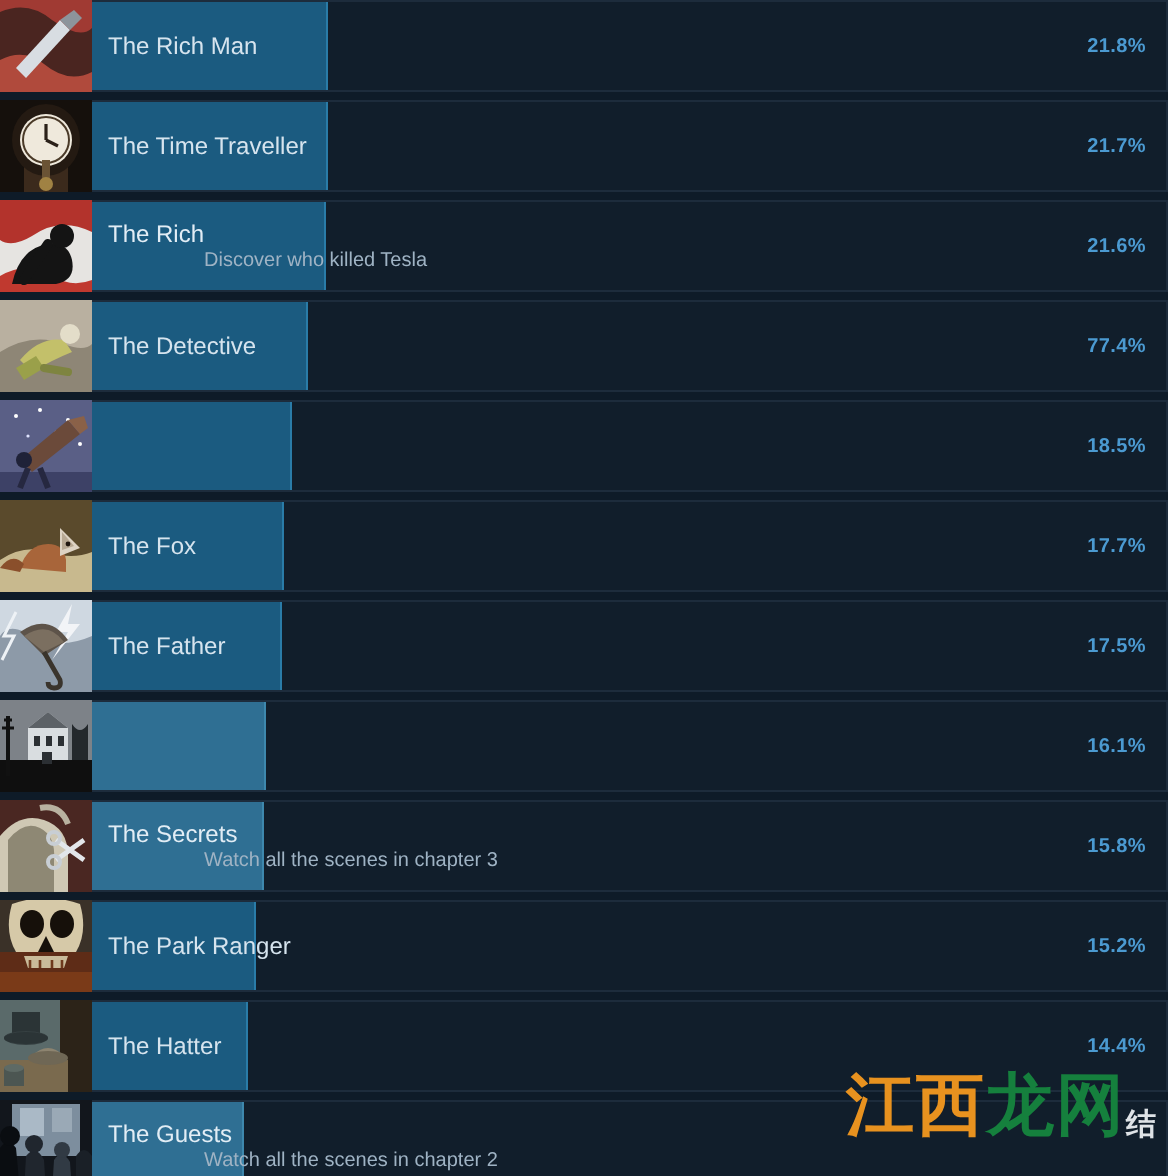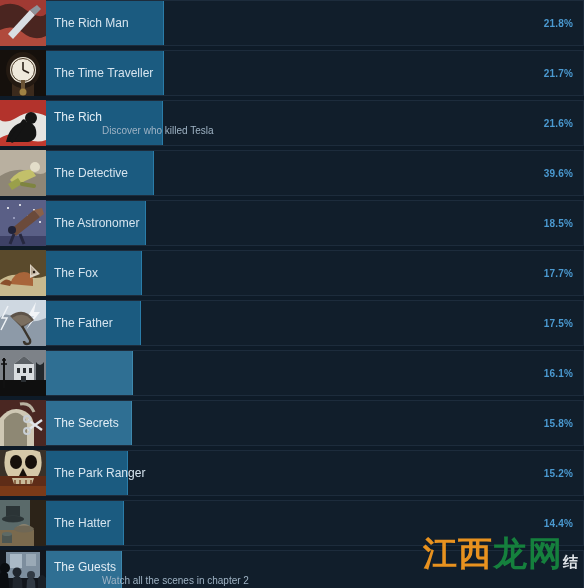"39.6%" div.ach-pct { text: 39.6% -> 77.4% }
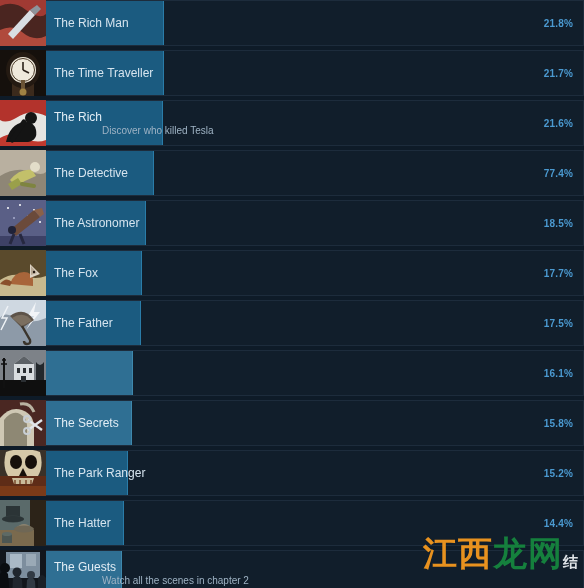"The Astronomer" div.ach-text { html: <div> <div>The Astronomer</div> </div> -> none }
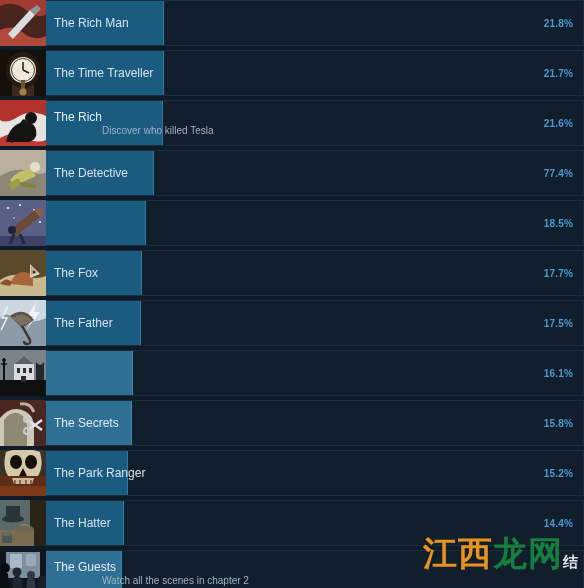"Watch all the scenes in chapter 3" div.ach-desc { html: none -> <div>Watch all the scenes in chapter 3</div> }
